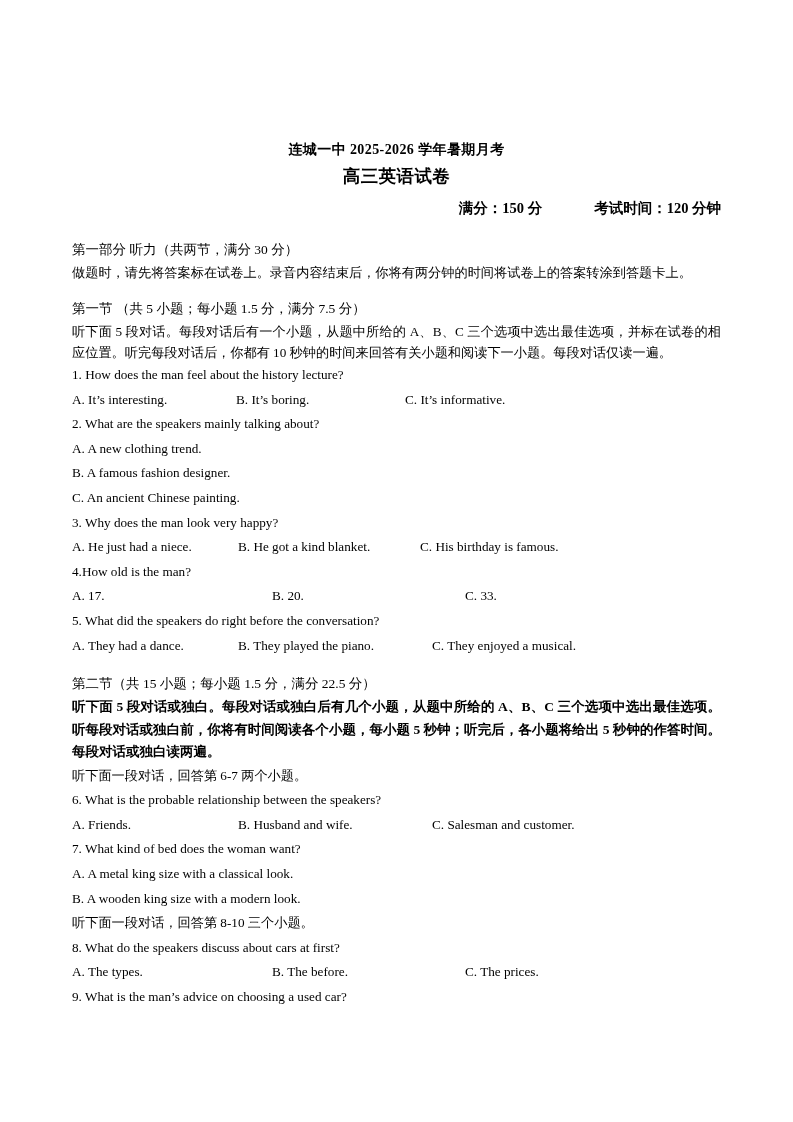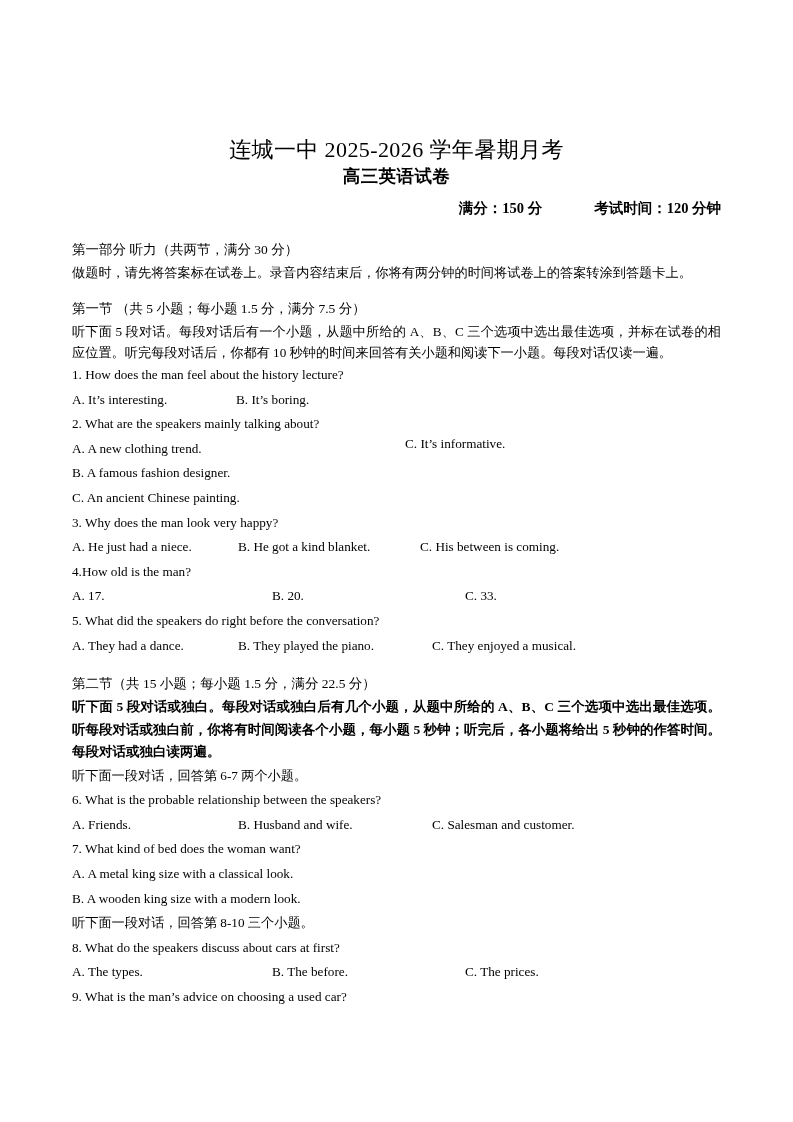"连城一中 2025-2026 学年暑期月考" .doc-title { font-size: 22px -> 14px; font-weight: normal -> bold }
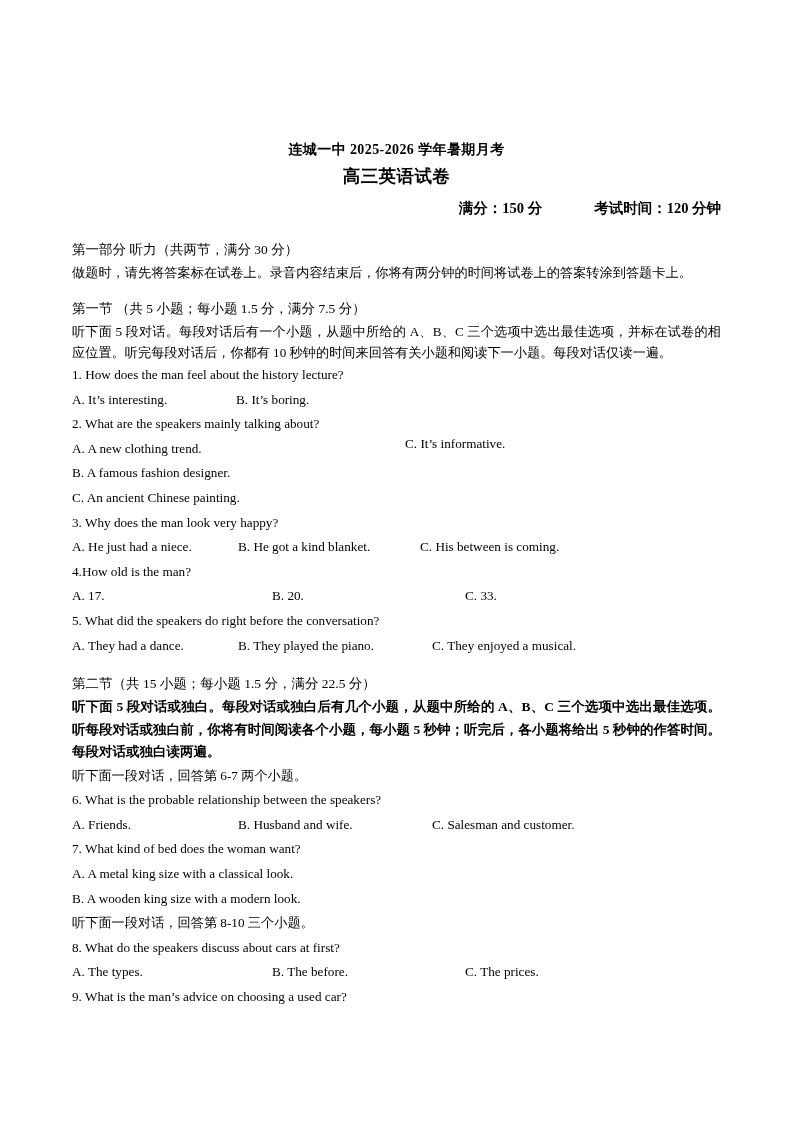"C. It’s informative." .op-c-n { margin-top: 44px -> none }
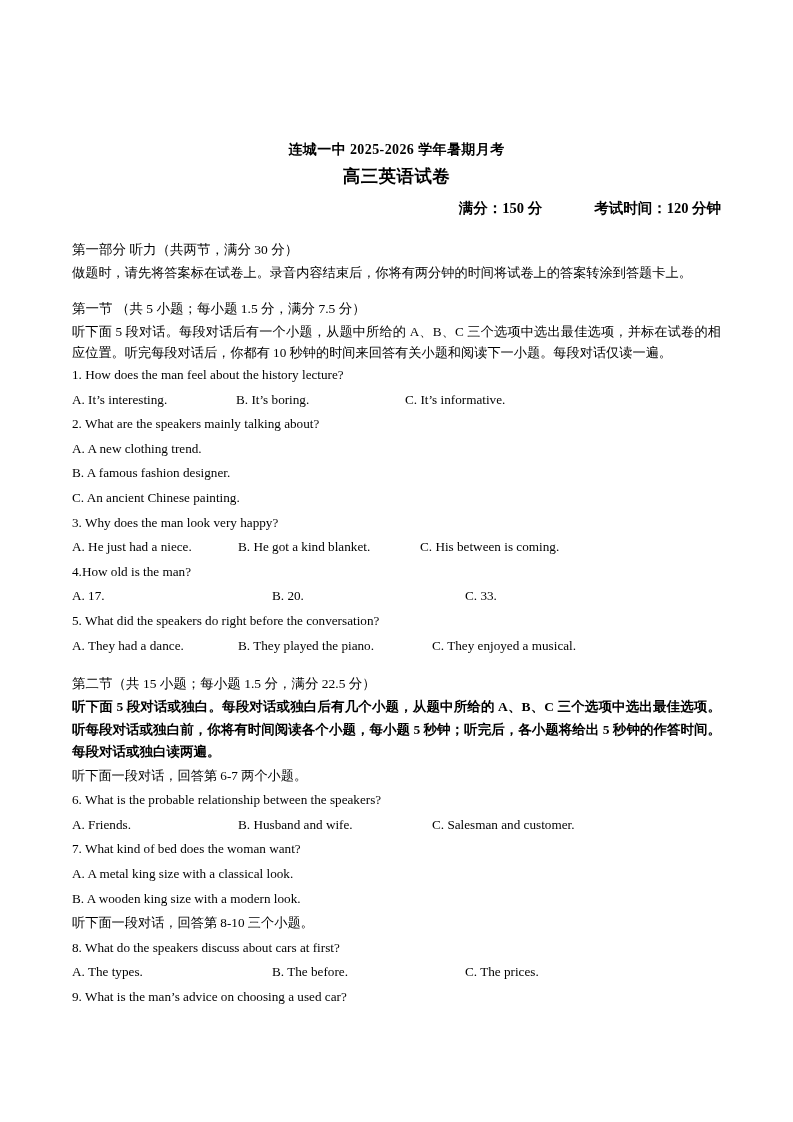"C. His between is coming." span.op-c-m { text: between is coming -> birthday is famous }
